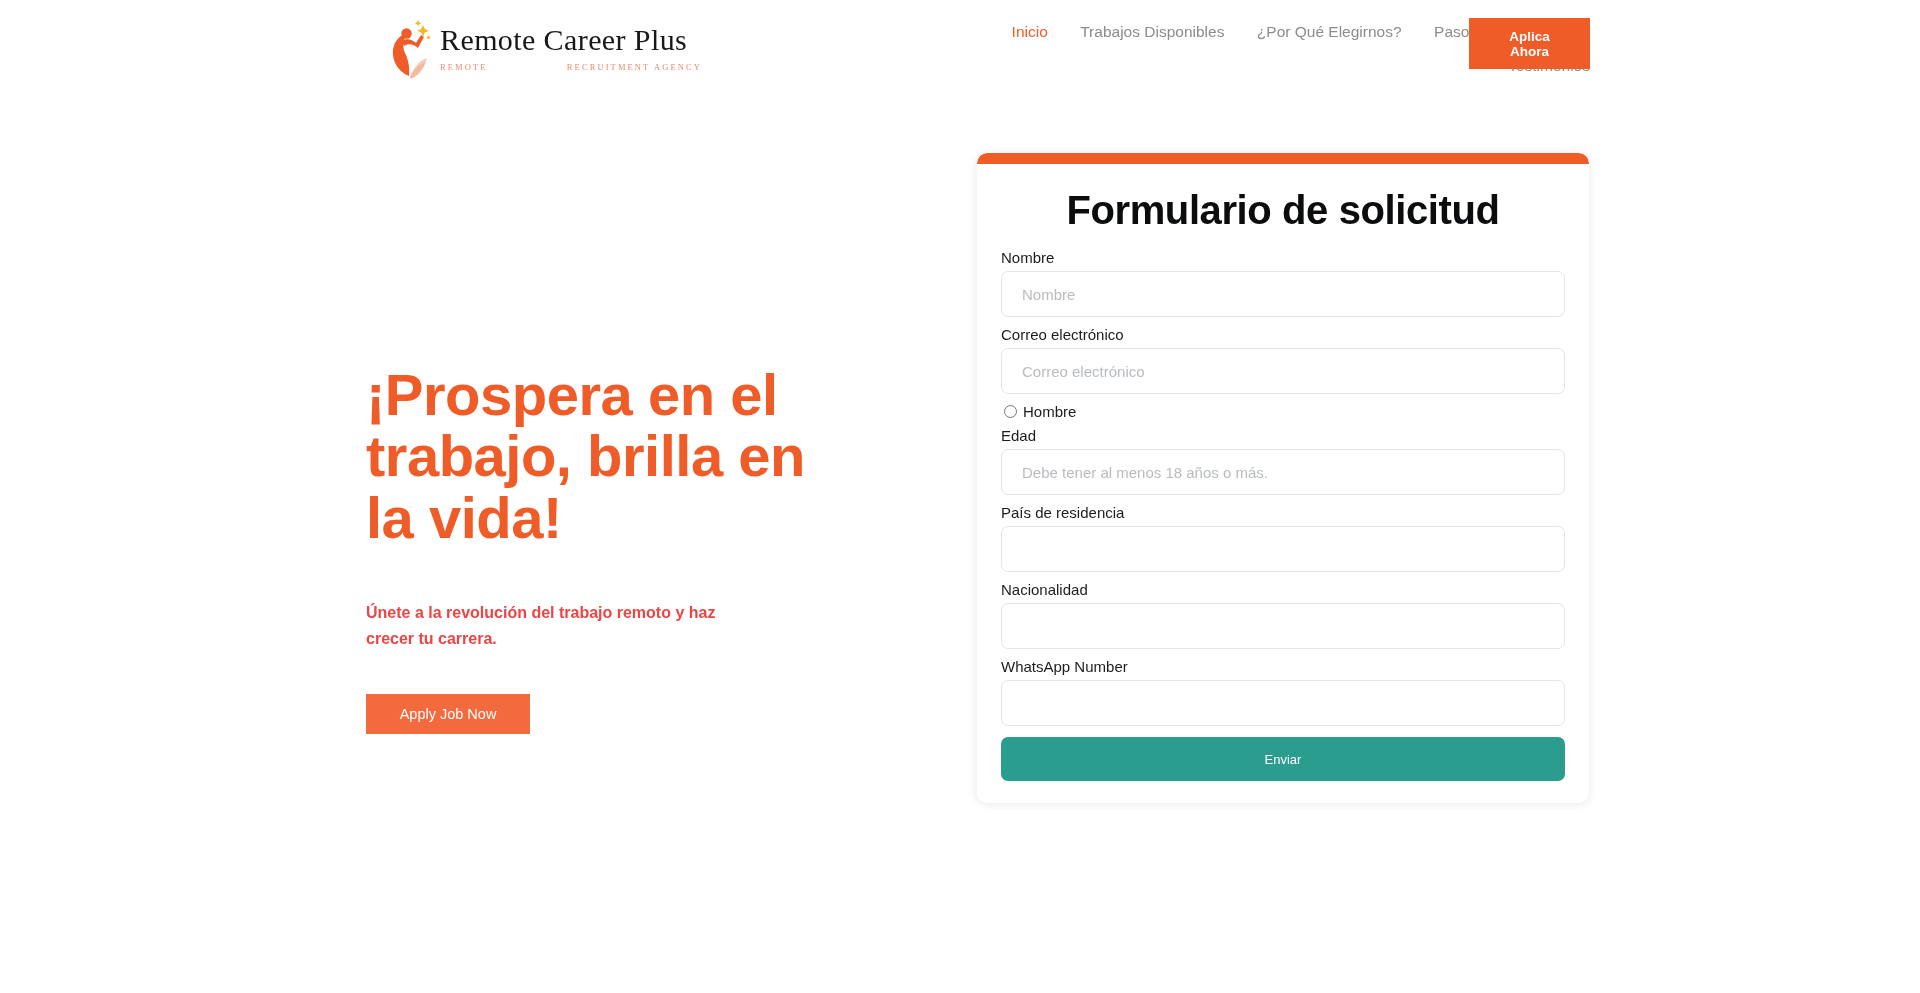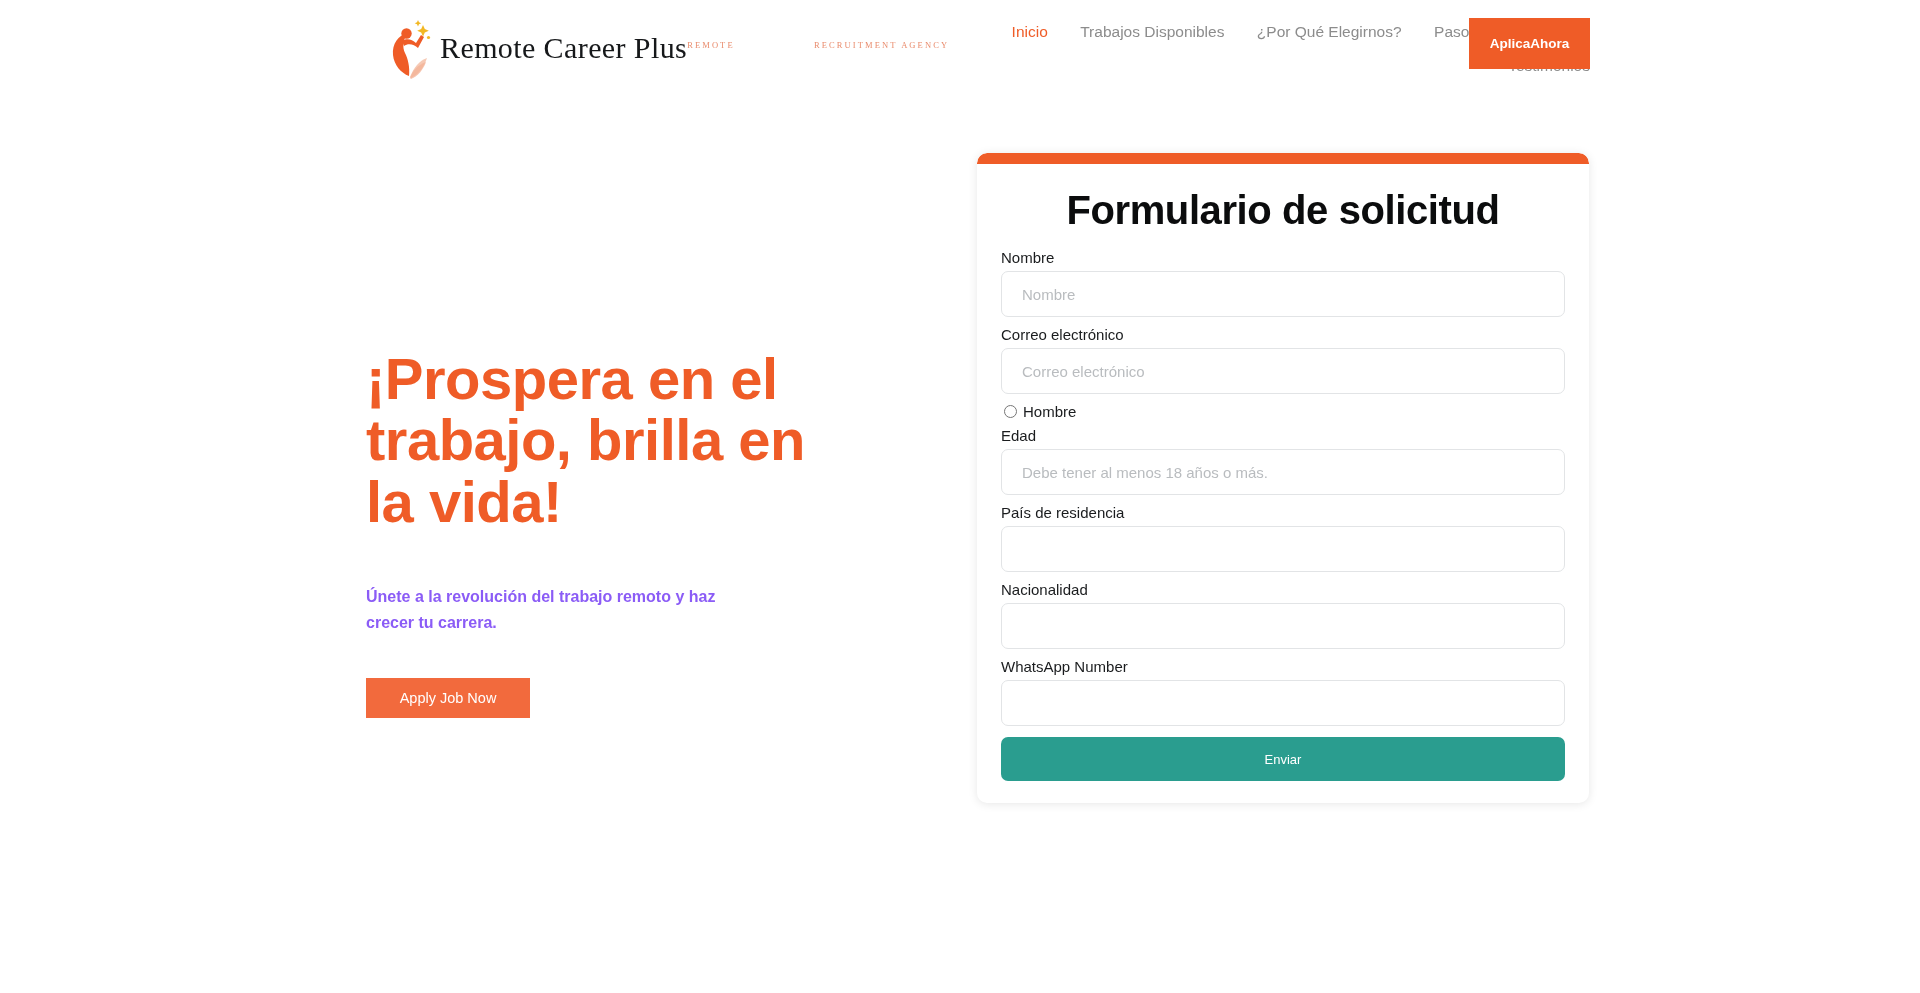"Remote Career Plus" .logo-text-wrap { flex-direction: row -> column }
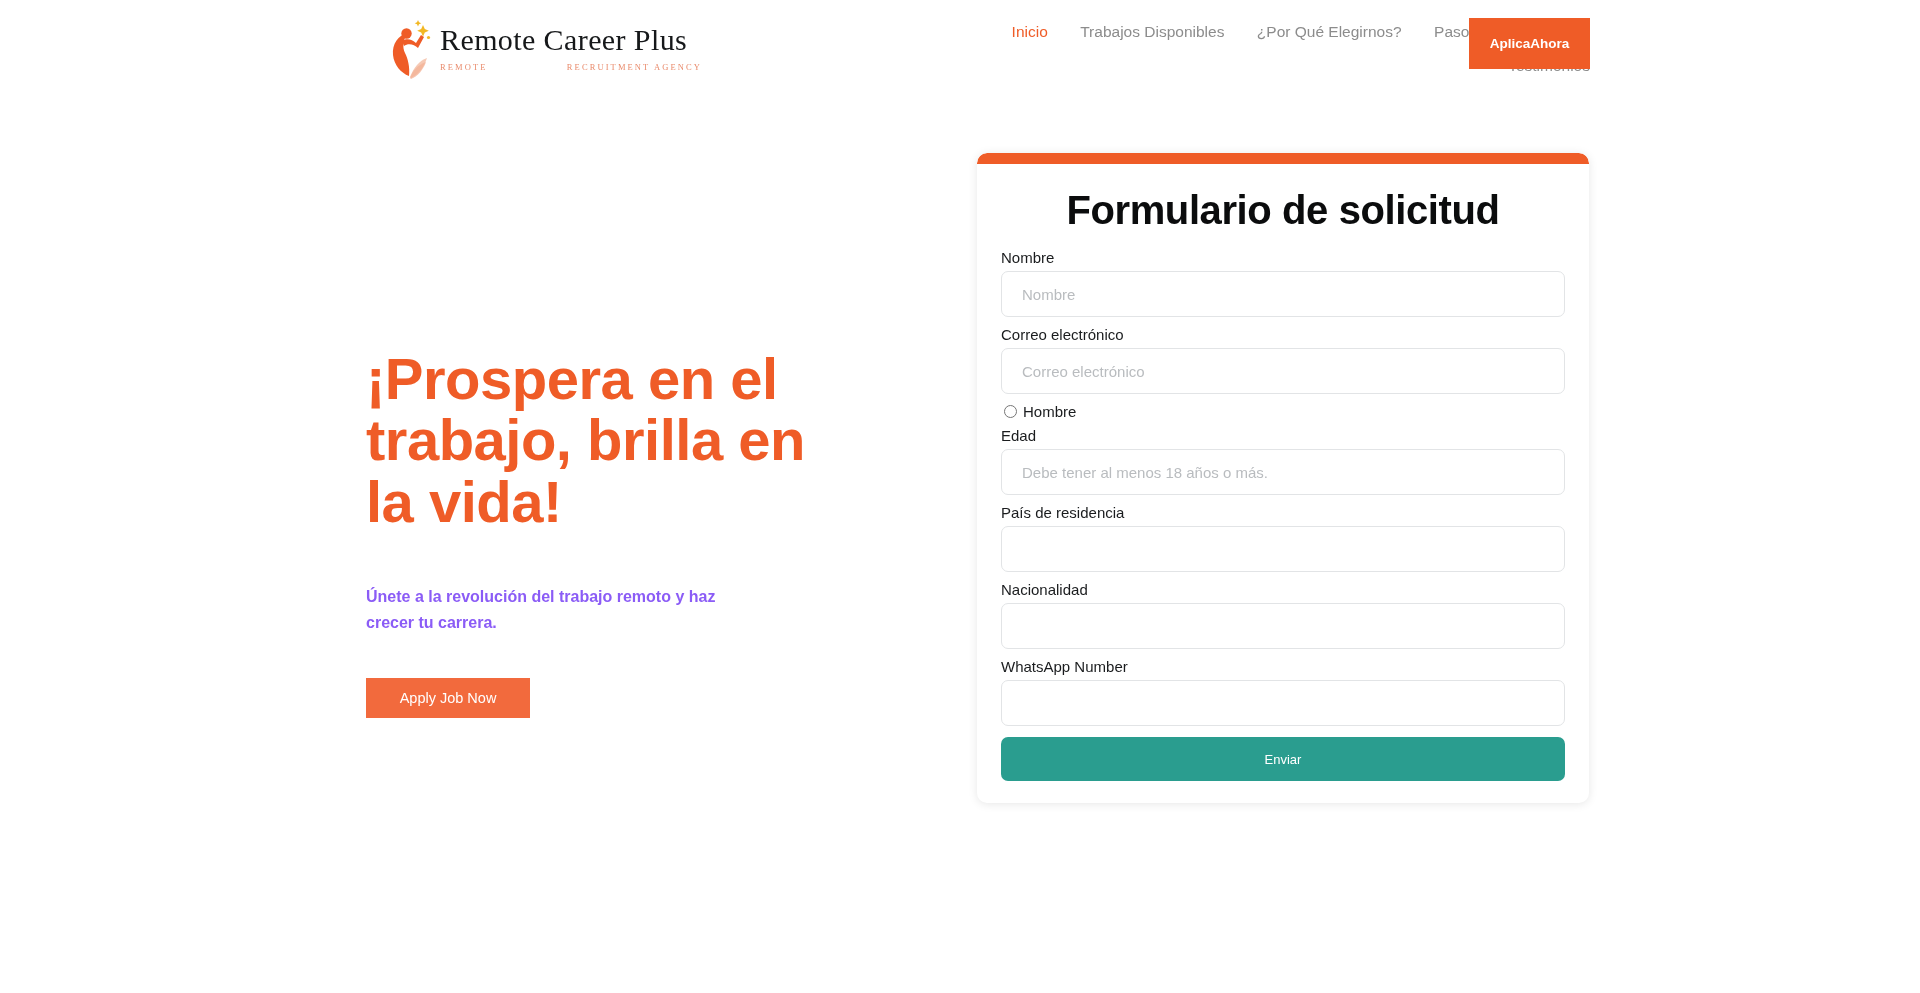"Aplica" .apply-now-btn { flex-direction: row -> column }
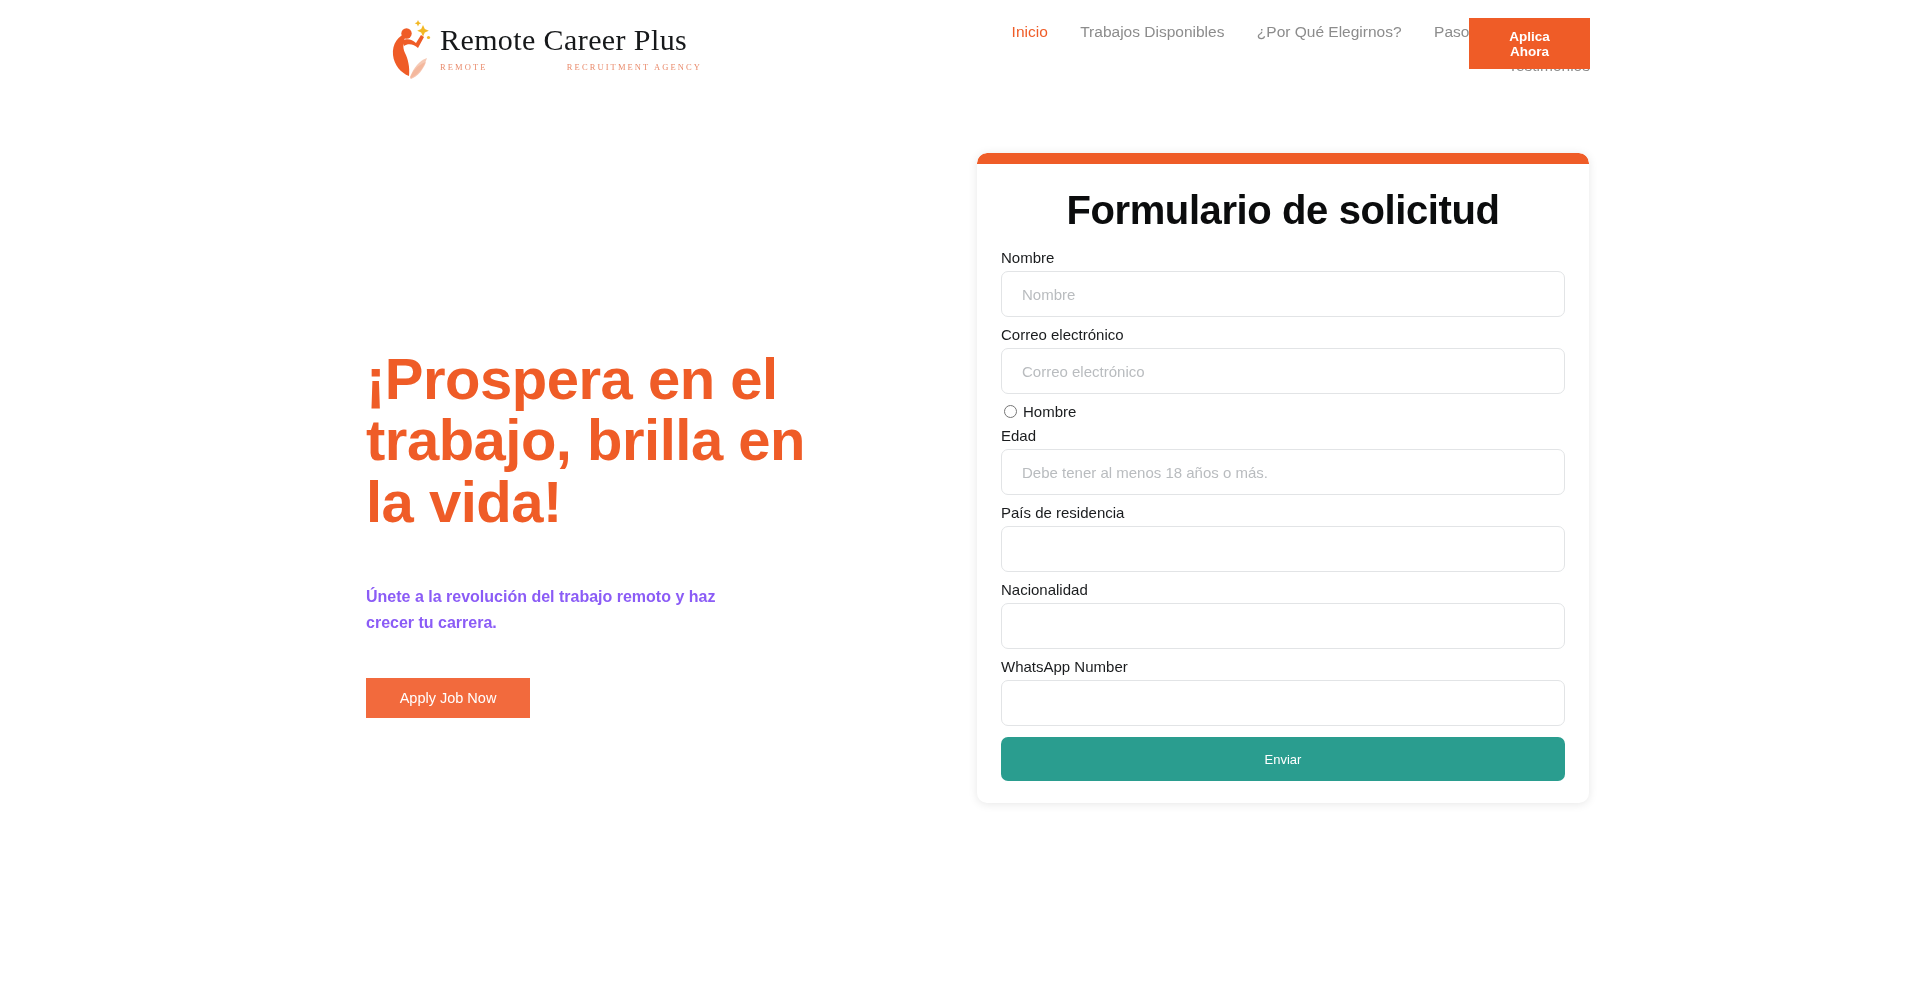"¡Prospera en el trabajo, brilla" .hero { top: 348px -> 364px }
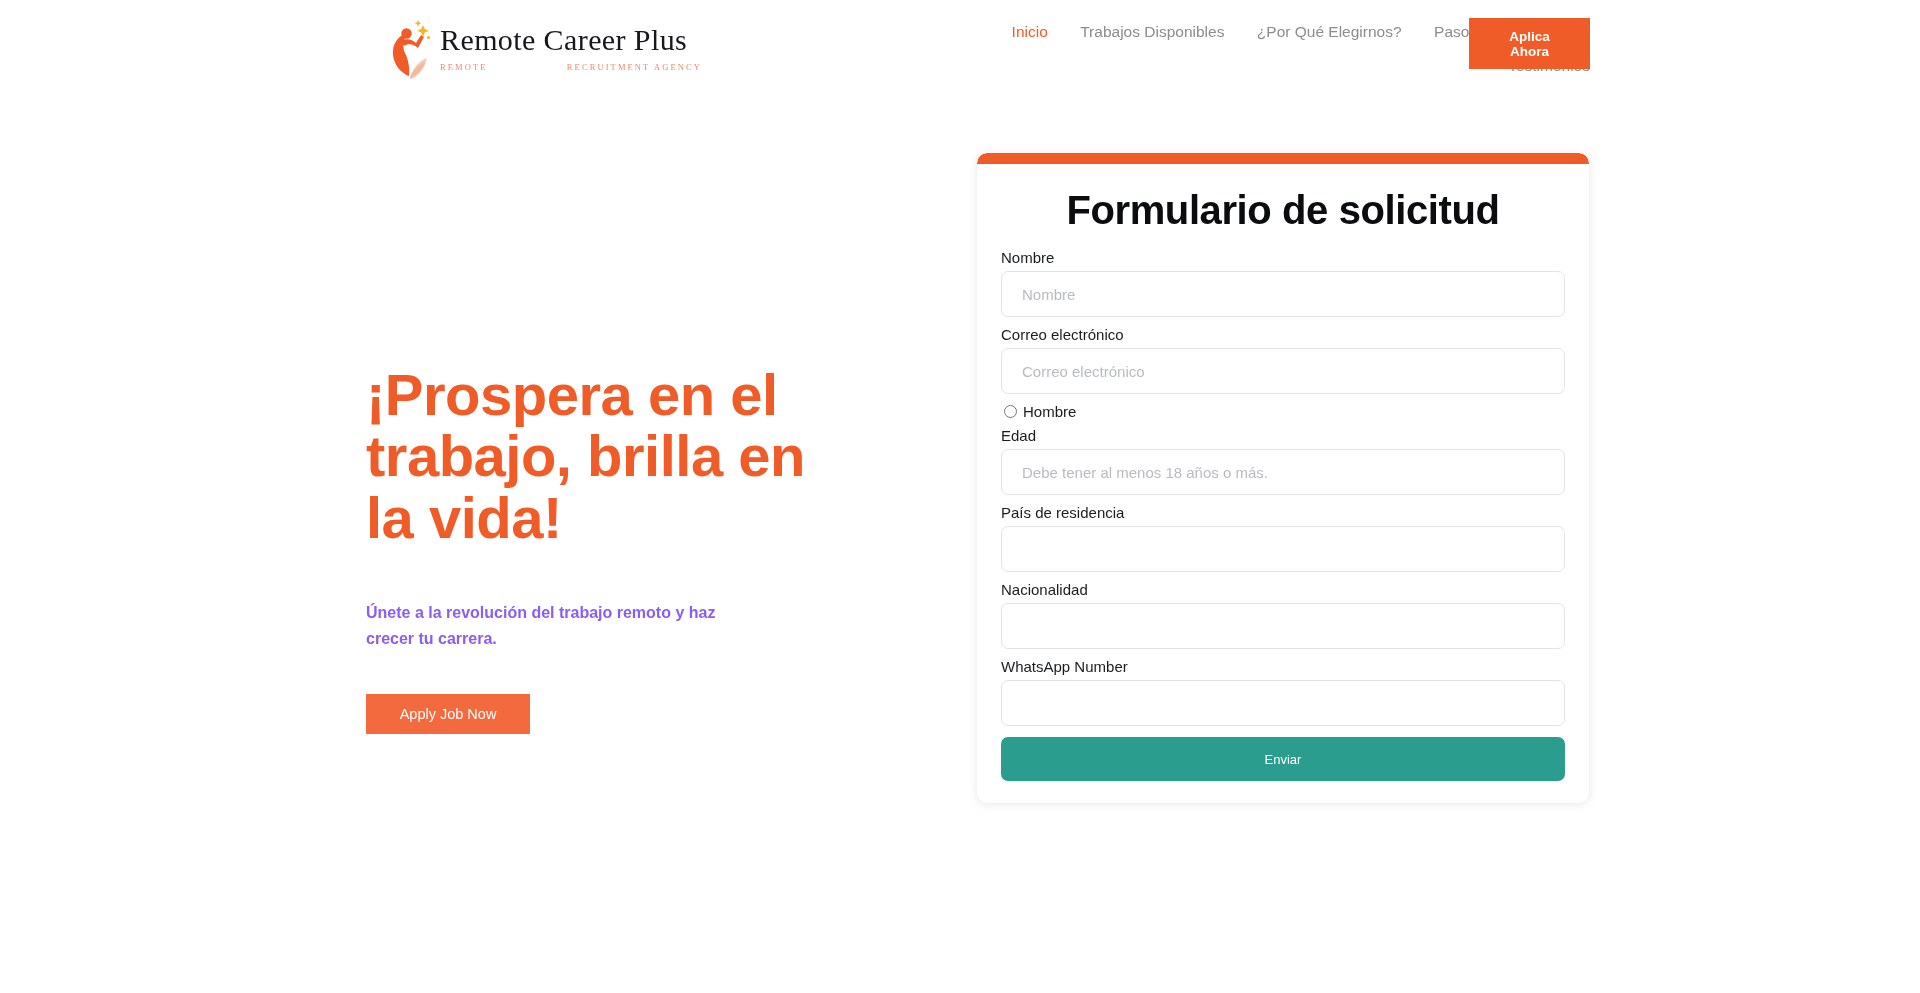"Únete a la revolución del" .hero-sub { color: #8b5cf6 -> #ef4444 }
